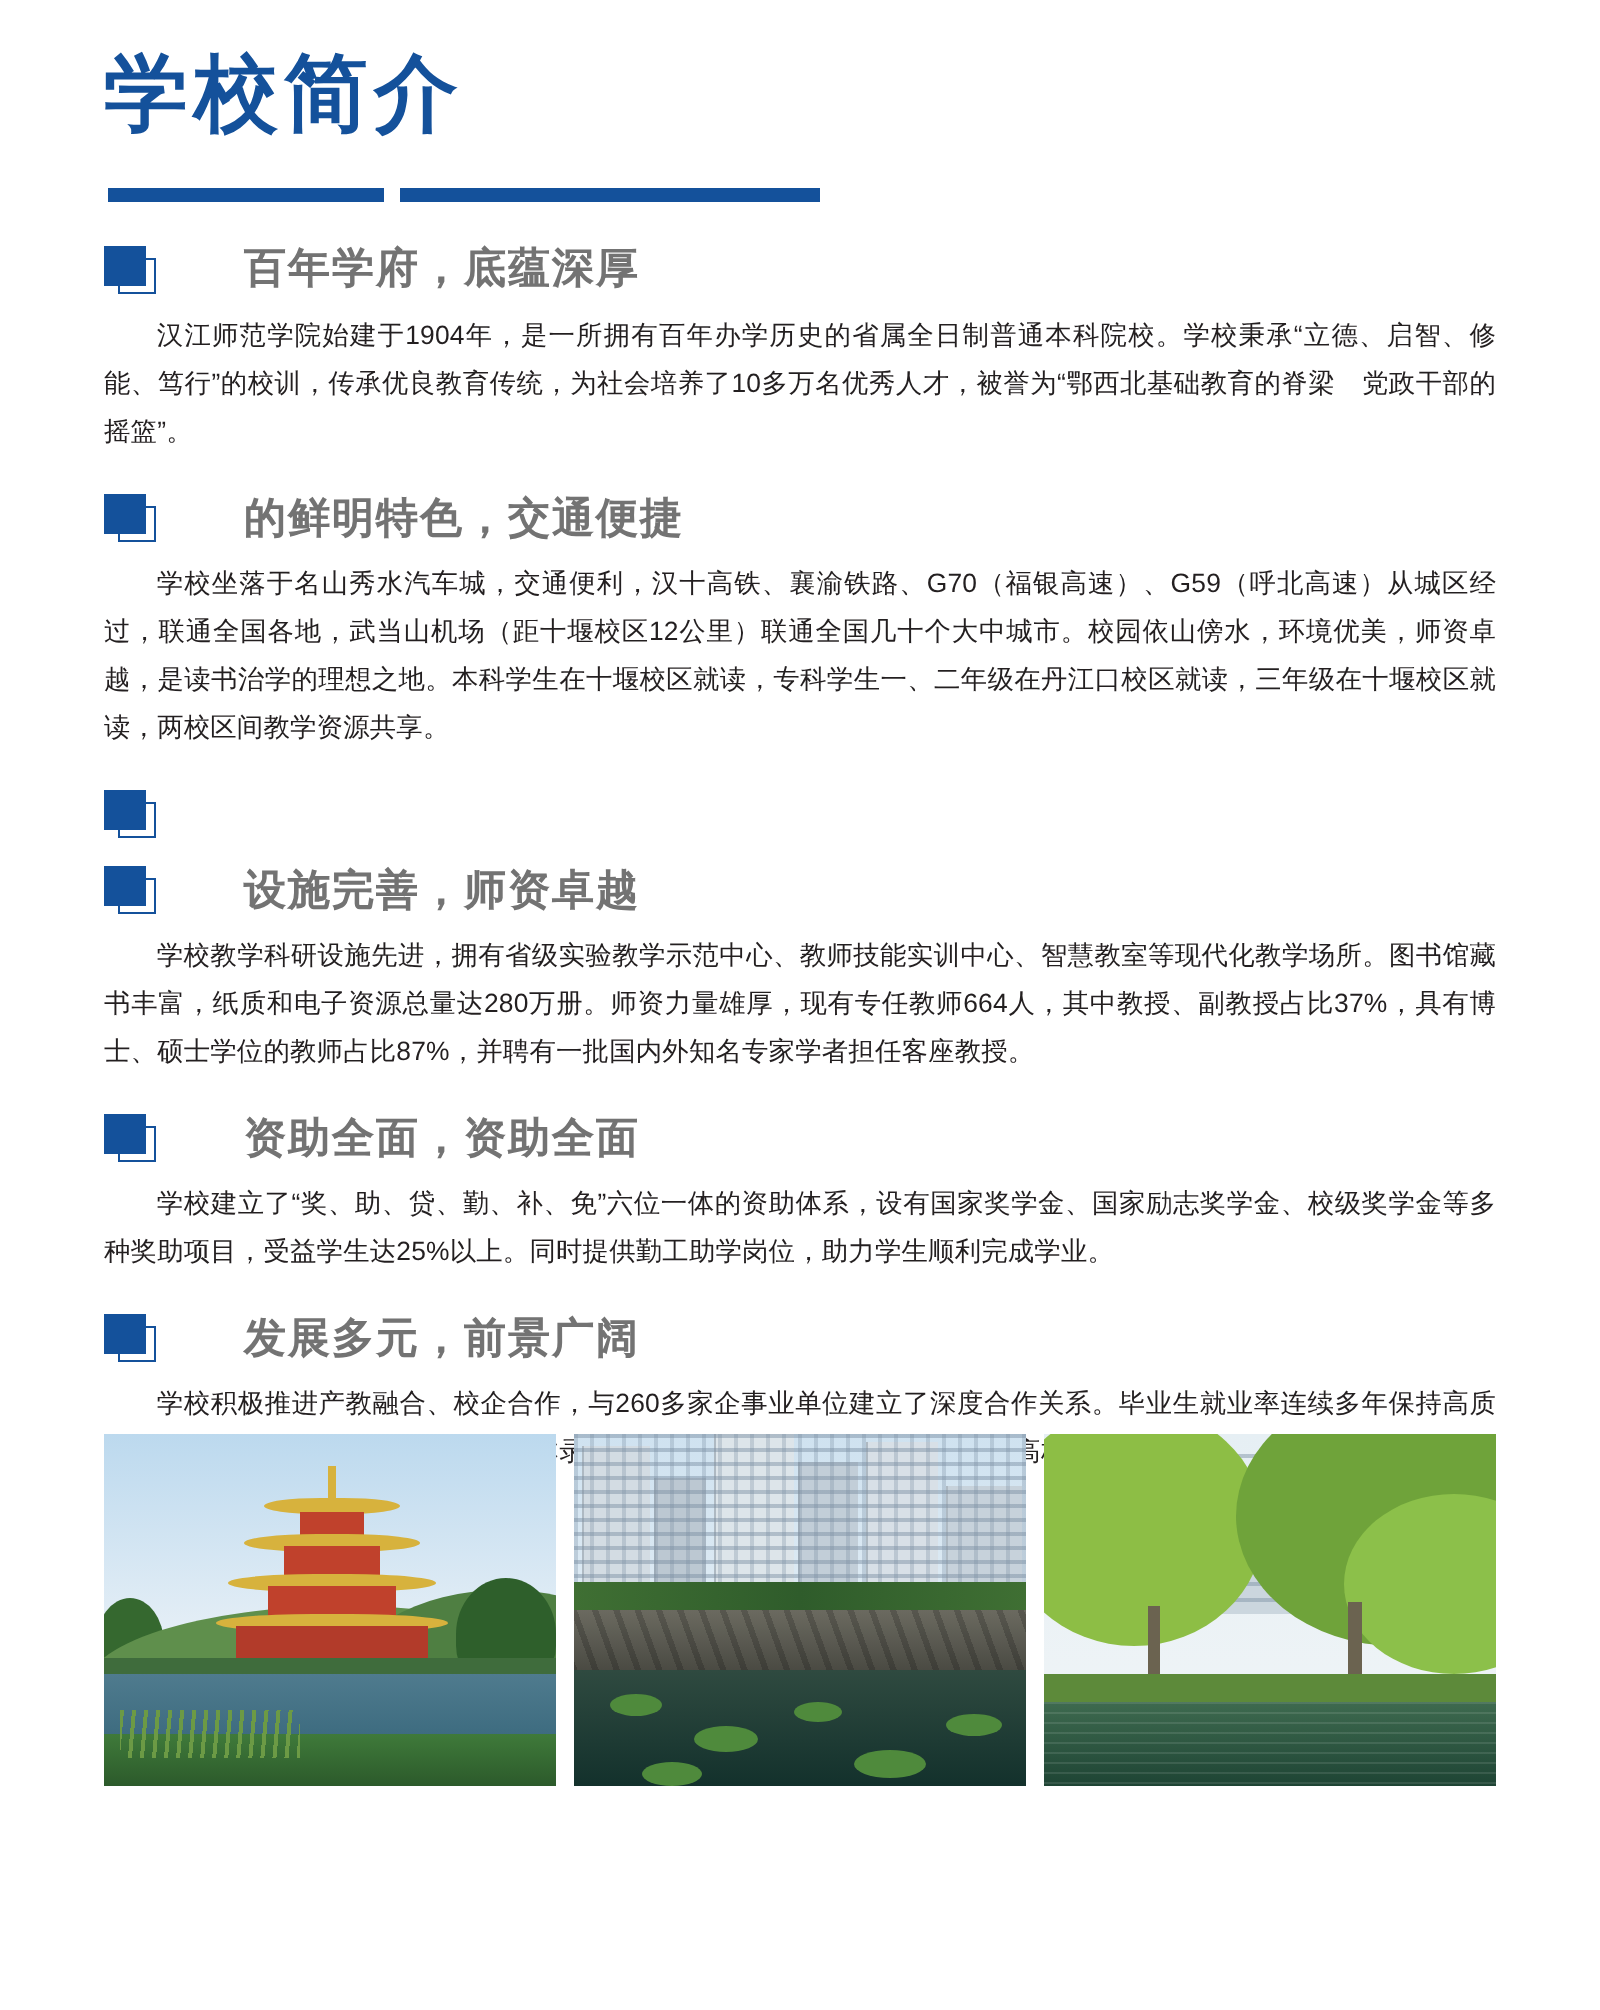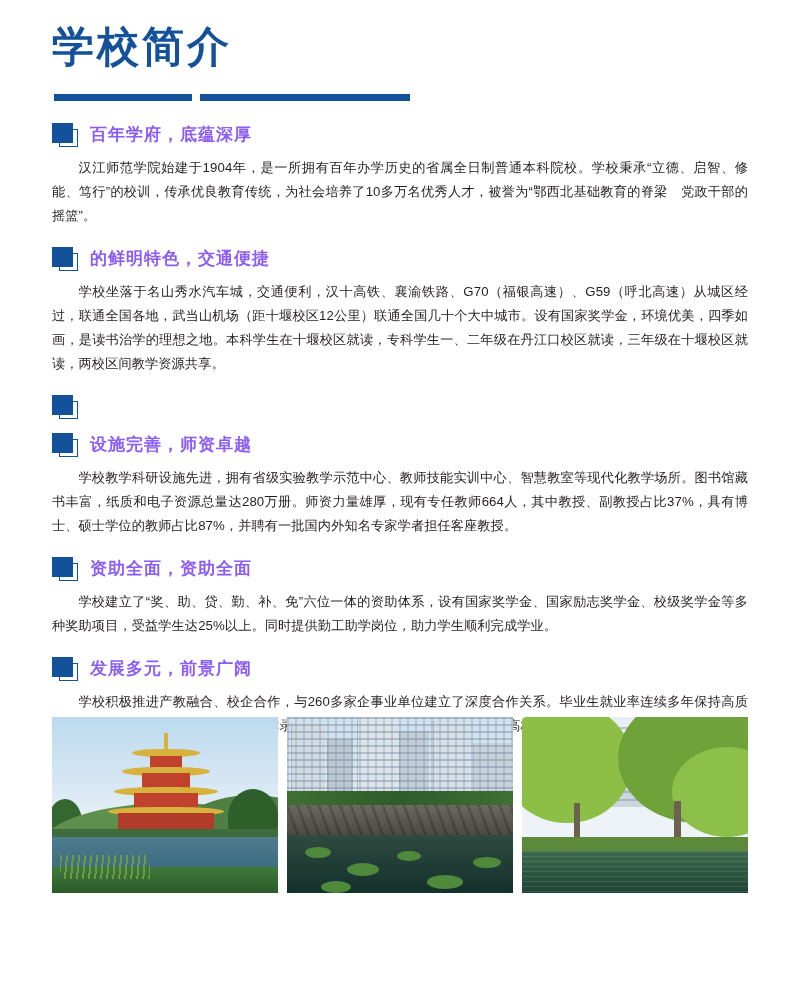"百年学府，底蕴深厚" .sec-title { color: #8b5cf6 -> #737373; font-size: 17px -> 21px; margin-left: none -> 32px }
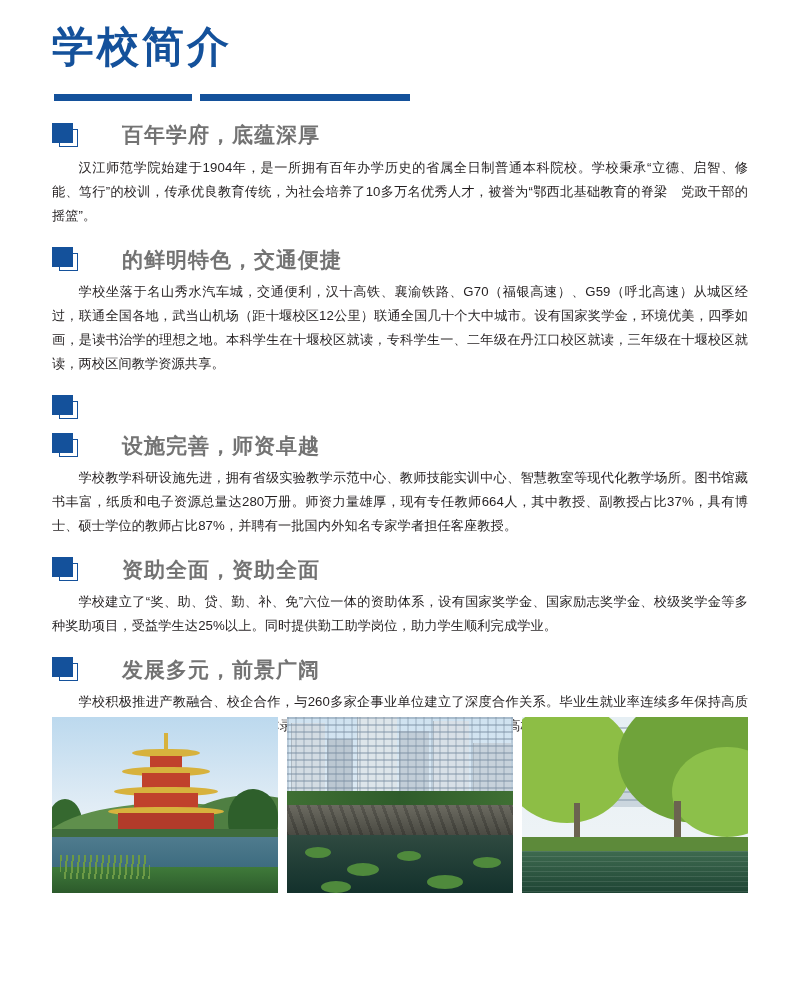"学校坐落于名山秀水汽车城，交通便利，汉十高铁、襄渝铁路、G70（福银高速）、G5" p.sec-body { text: 设有国家奖学金，环境优美，四季如画 -> 校园依山傍水，环境优美，师资卓越 }
